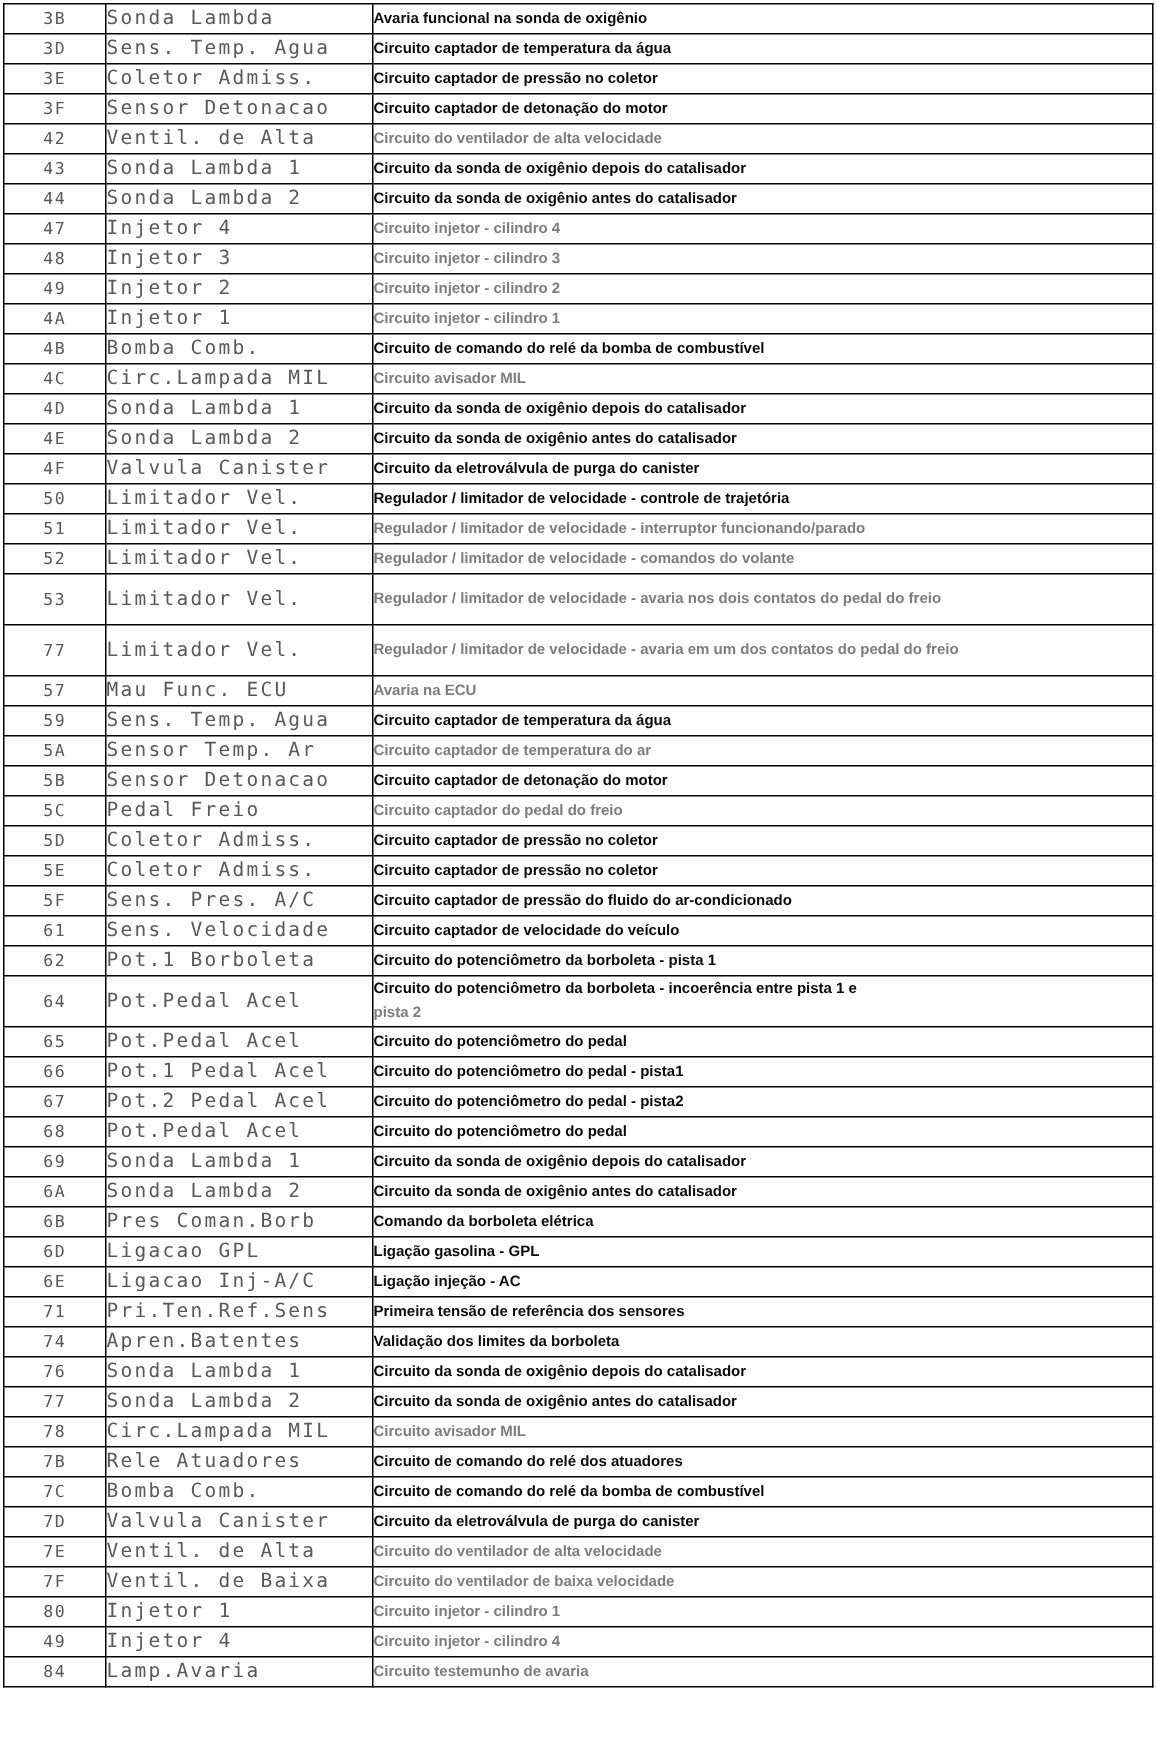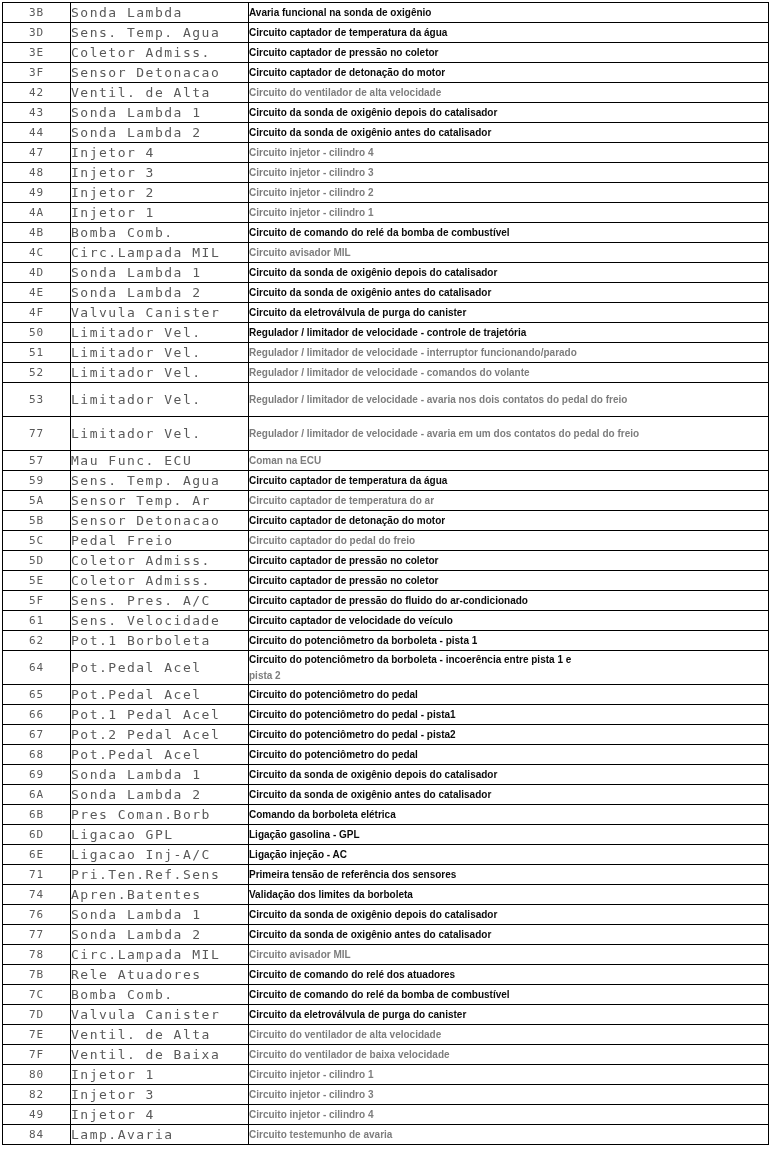"Coman na ECU" span.desc-gray { text: Coman -> Avaria }
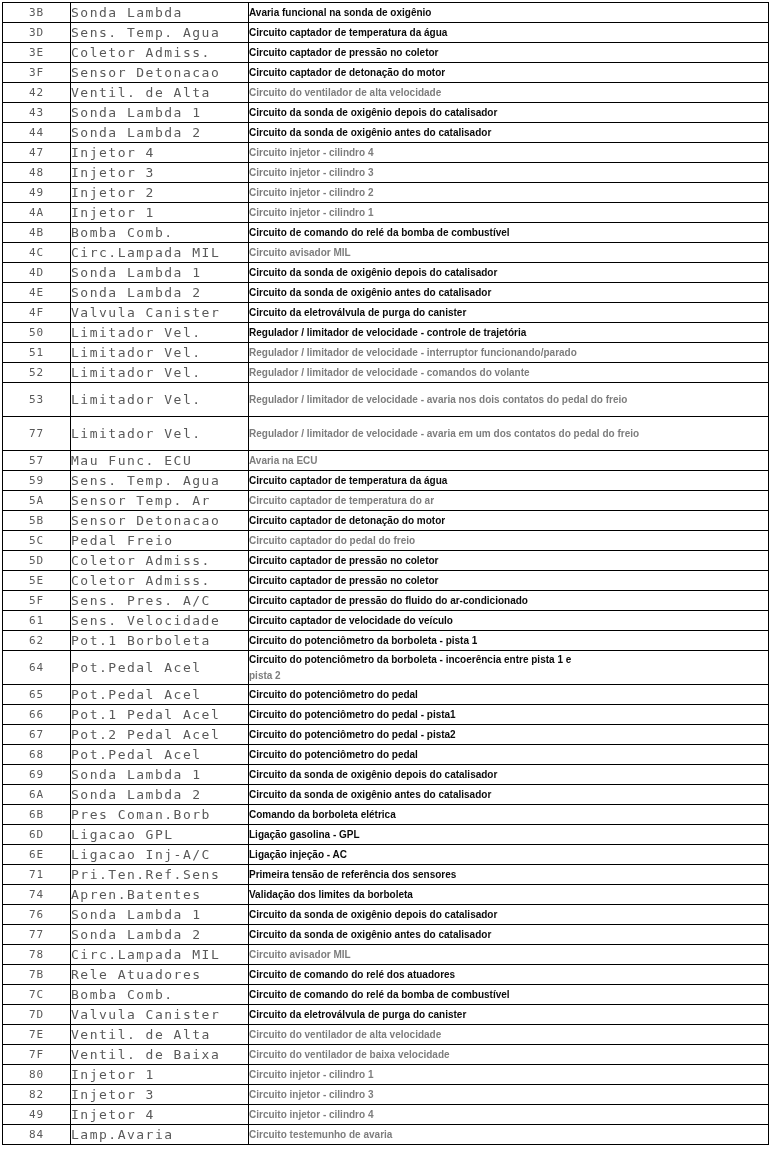"82" tr { html: <tr> <td>82</td> <td>Injetor 3</td> <td><span>Circuito injetor - cilindro 3</span></td> </tr> -> none }
